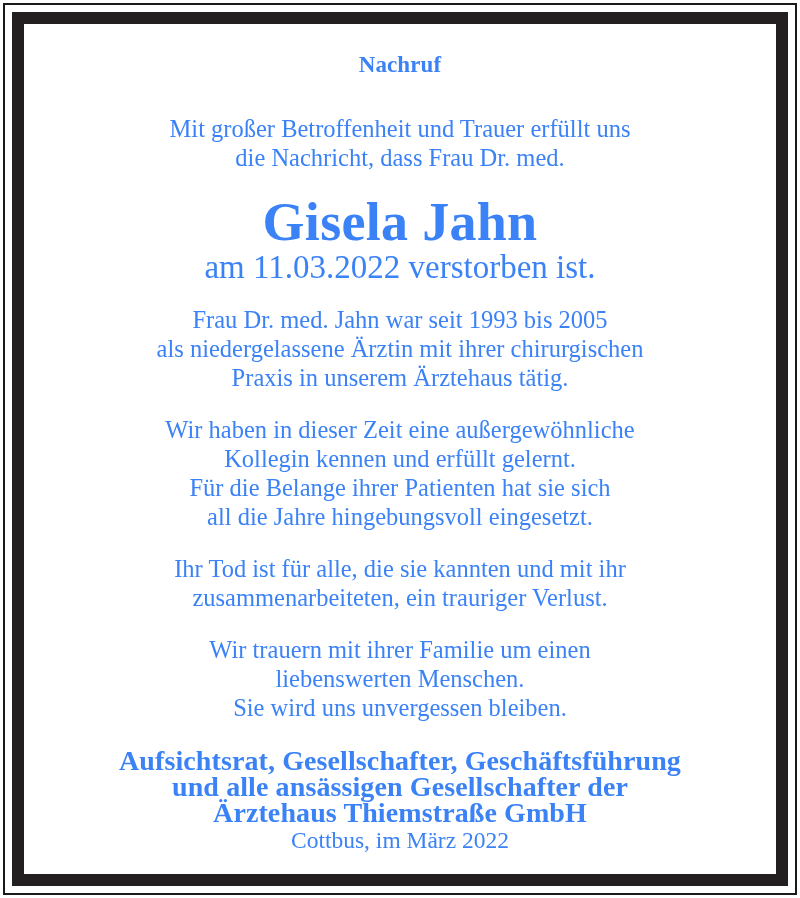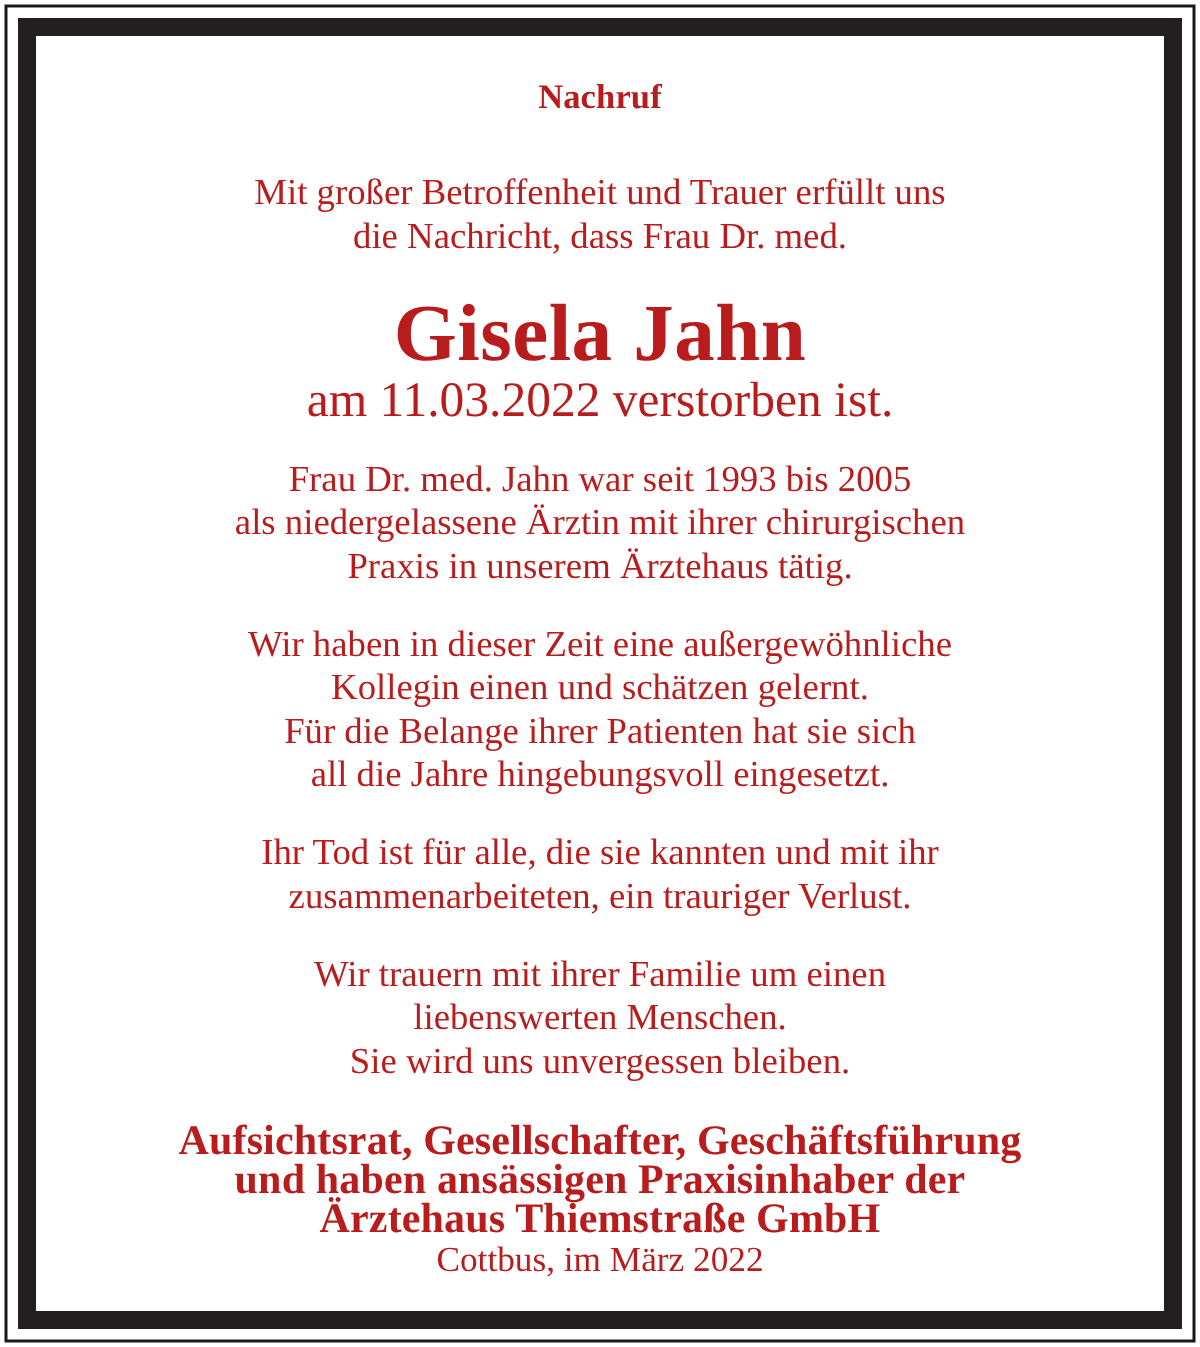"Nachruf" .notice-page { color: #b91c1c -> #3b82f6 }
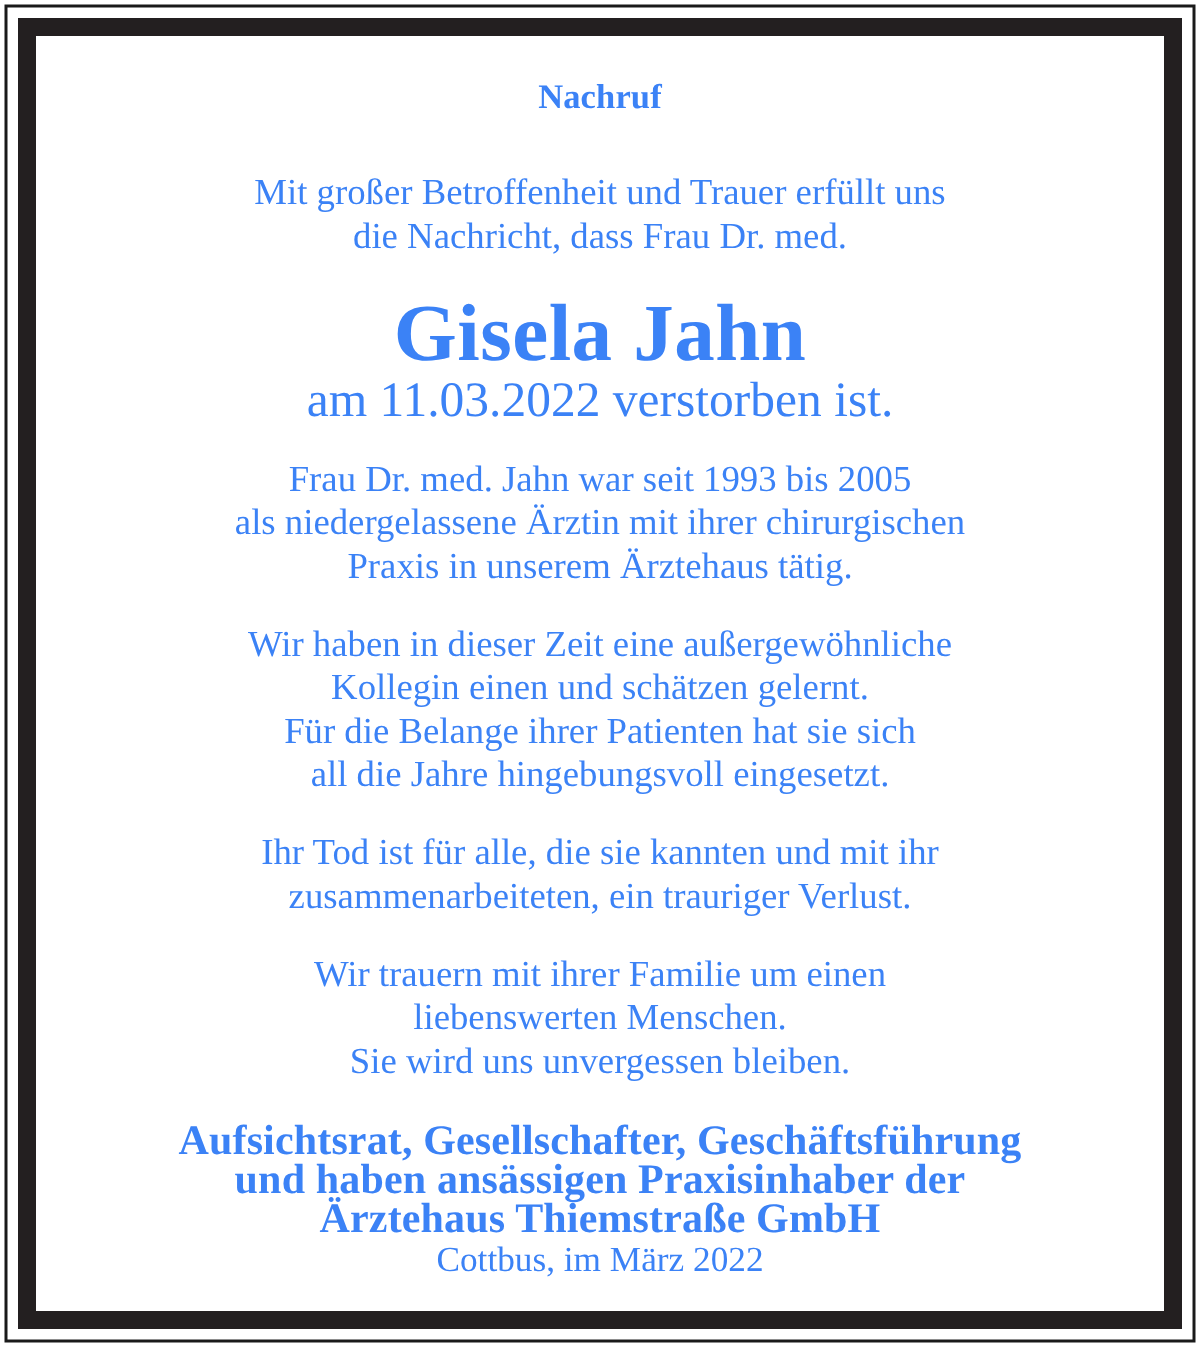"Kollegin einen und schätzen gelernt." span.line { text: einen und schätzen -> kennen und erfüllt }
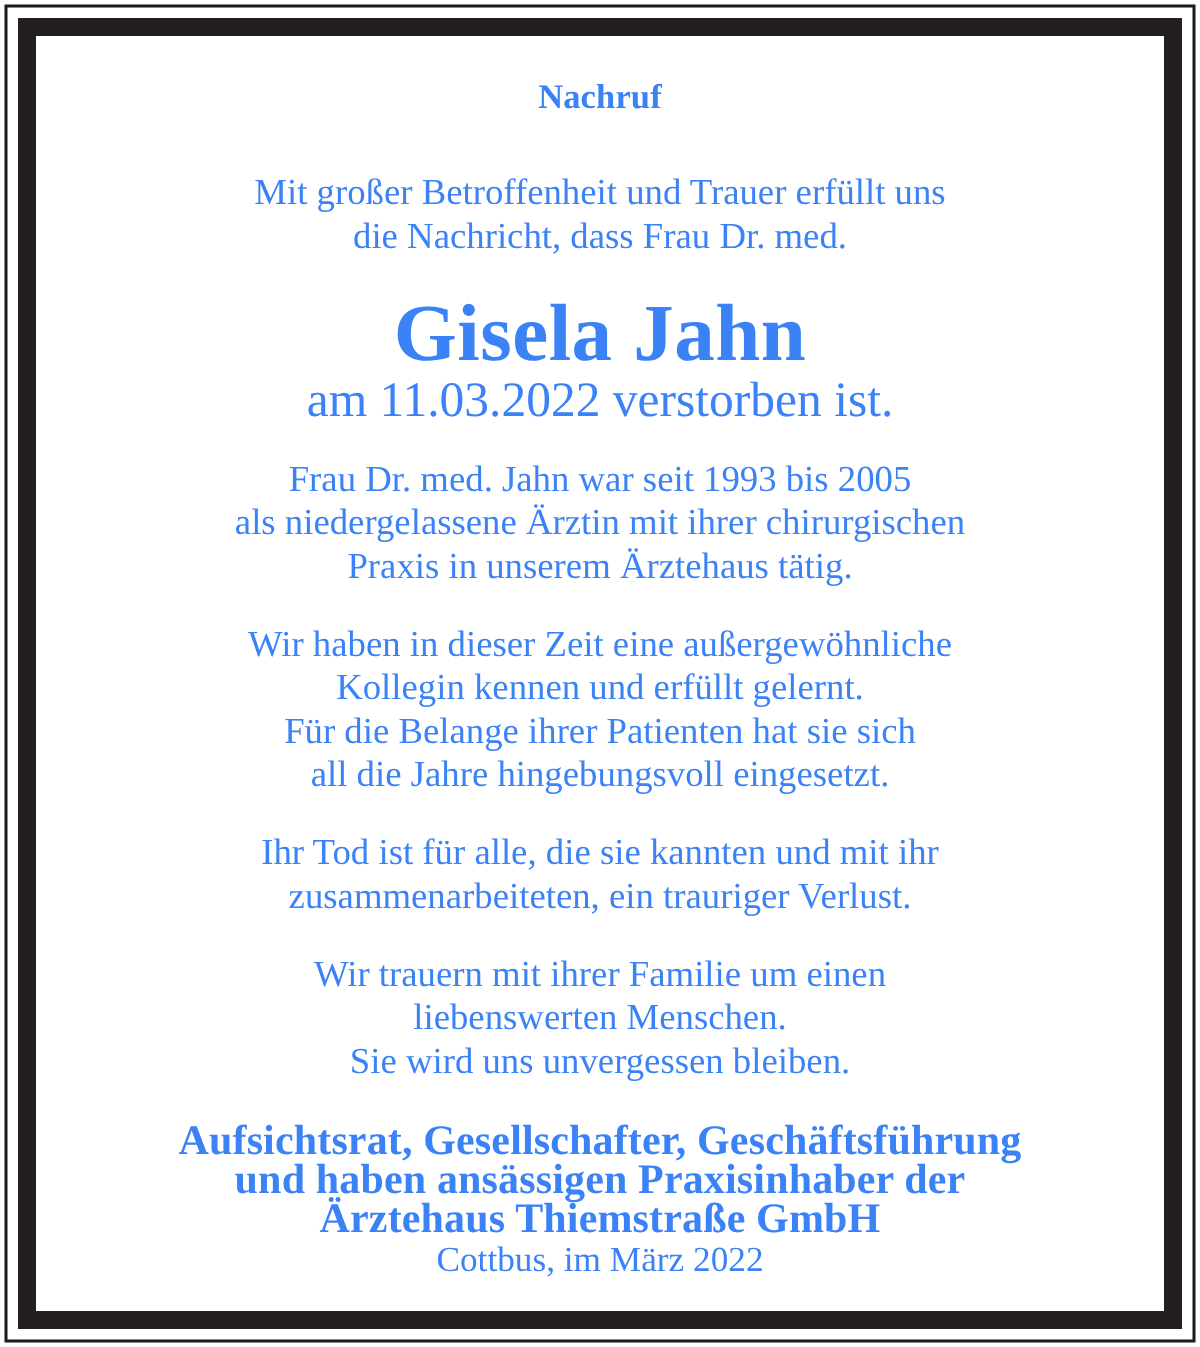"und haben ansässigen Praxisinhaber der" span.line { text: haben ansässigen Praxisinhaber -> alle ansässigen Gesellschafter }
